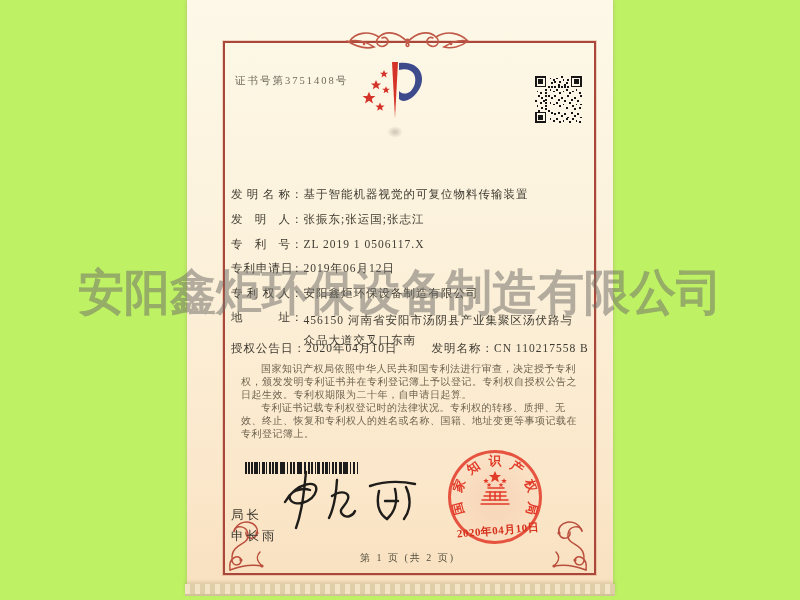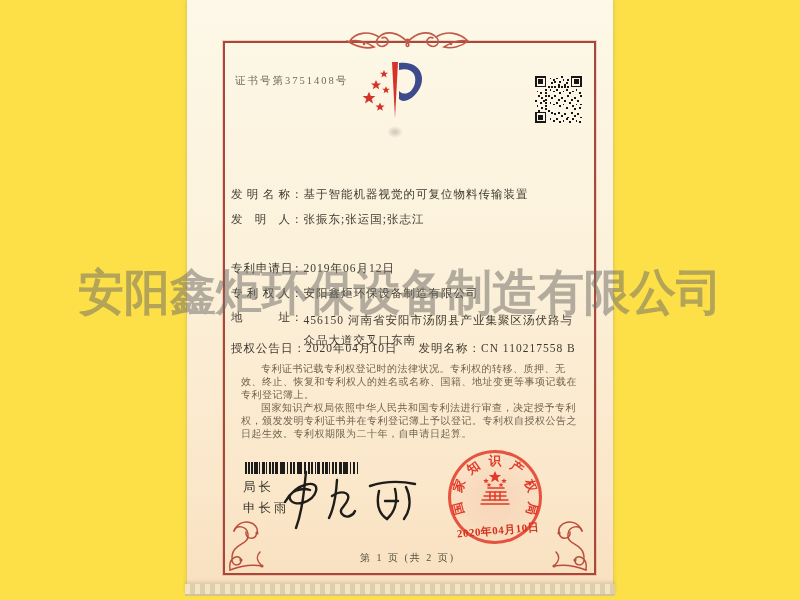"证书号第3751408号" .scene { background: #fde047 -> #bef264 }
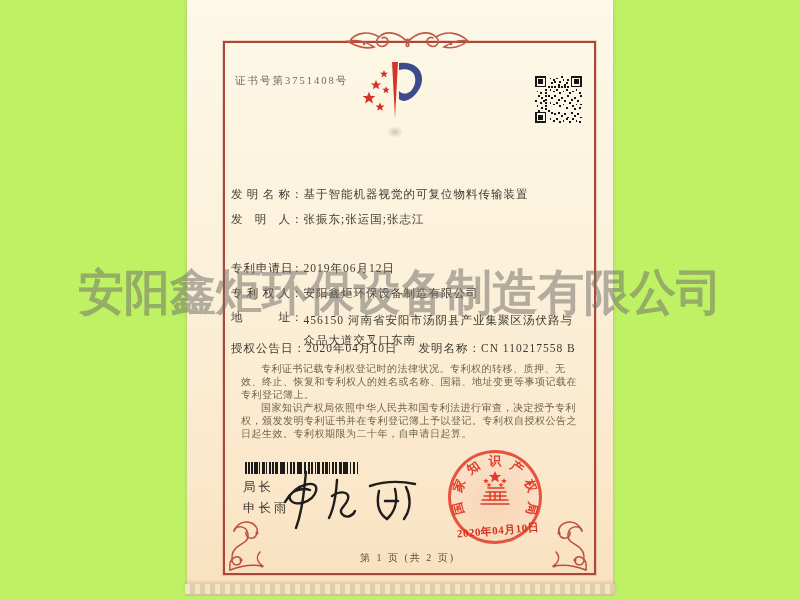"专利号：ZL 2019 1 0506117.X" div.field { html: none -> <div> <span>专利号</span><span>：</span><span>ZL 2019 1 0506117.X</span> </div> }
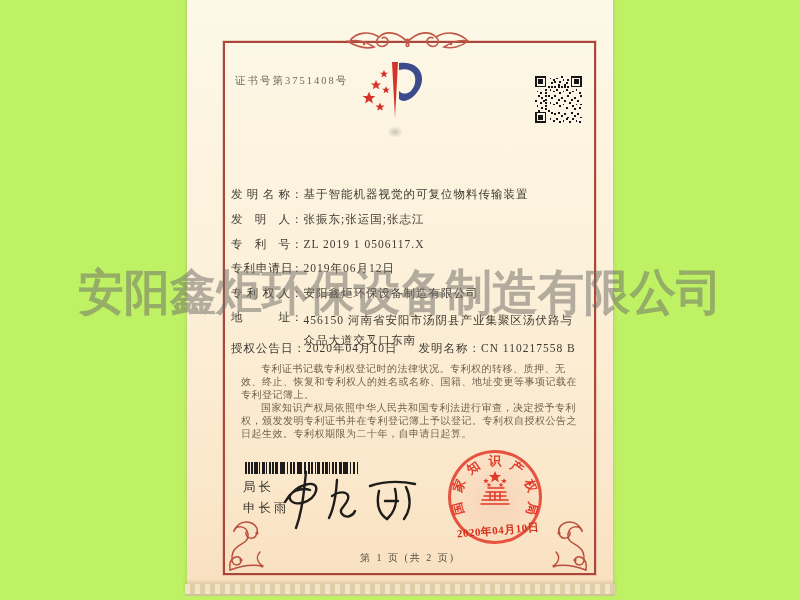"授权公告日：2020年04月10日" .grant { gap: 21px -> 34px }
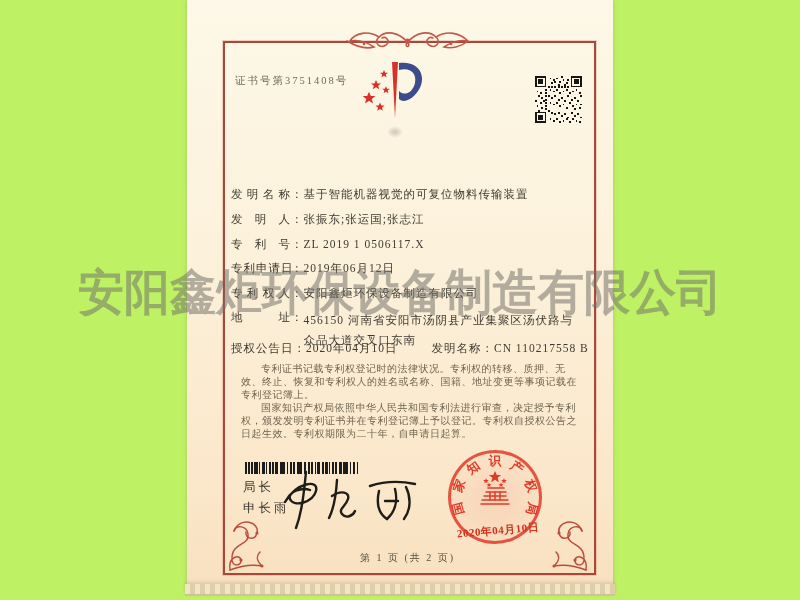"专利证书记载专利权登记时的法律状况。专利权的转移、质押、无效、终止、恢复和专利权" p { order: before "国家知识产权局依照中华人民共和国专利法进行审查，决定授予专利权，颁发发明专利证书" -> after "国家知识产权局依照中华人民共和国专利法进行审查，决定授予专利权，颁发发明专利证书" }
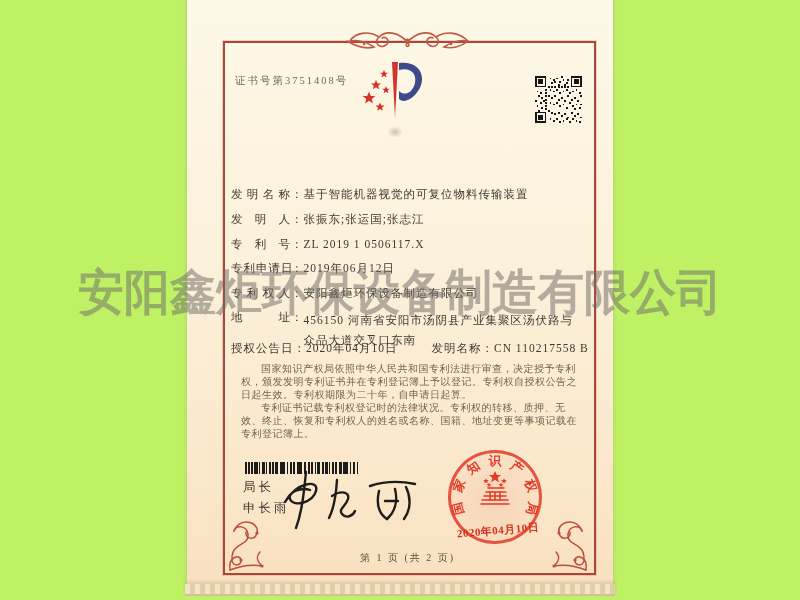"局长" .signer { margin-left: 12px -> none; top: 477px -> 505px }
